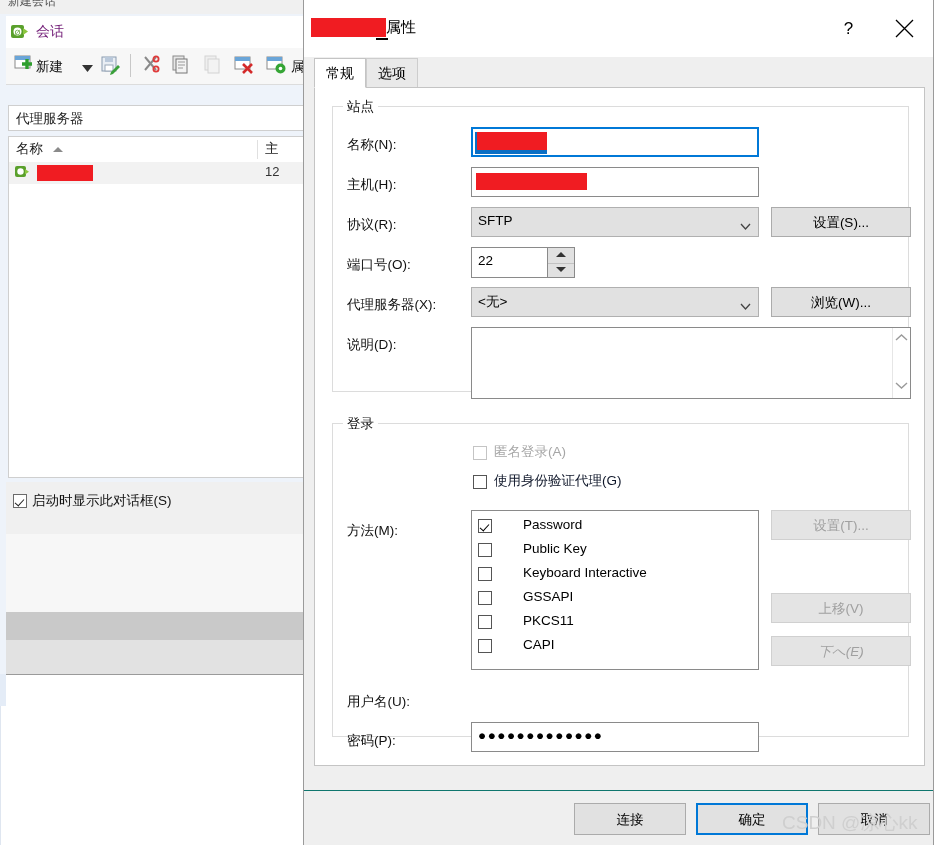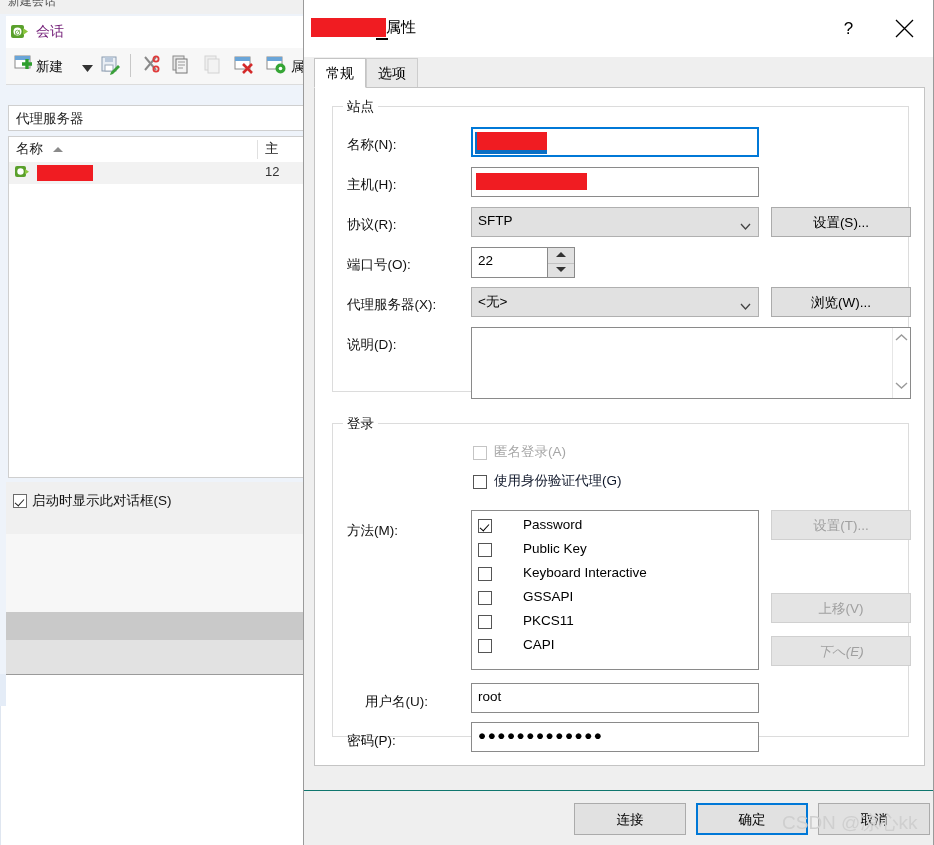"用户名(U):" span.flabel { left: 32px -> 14px }
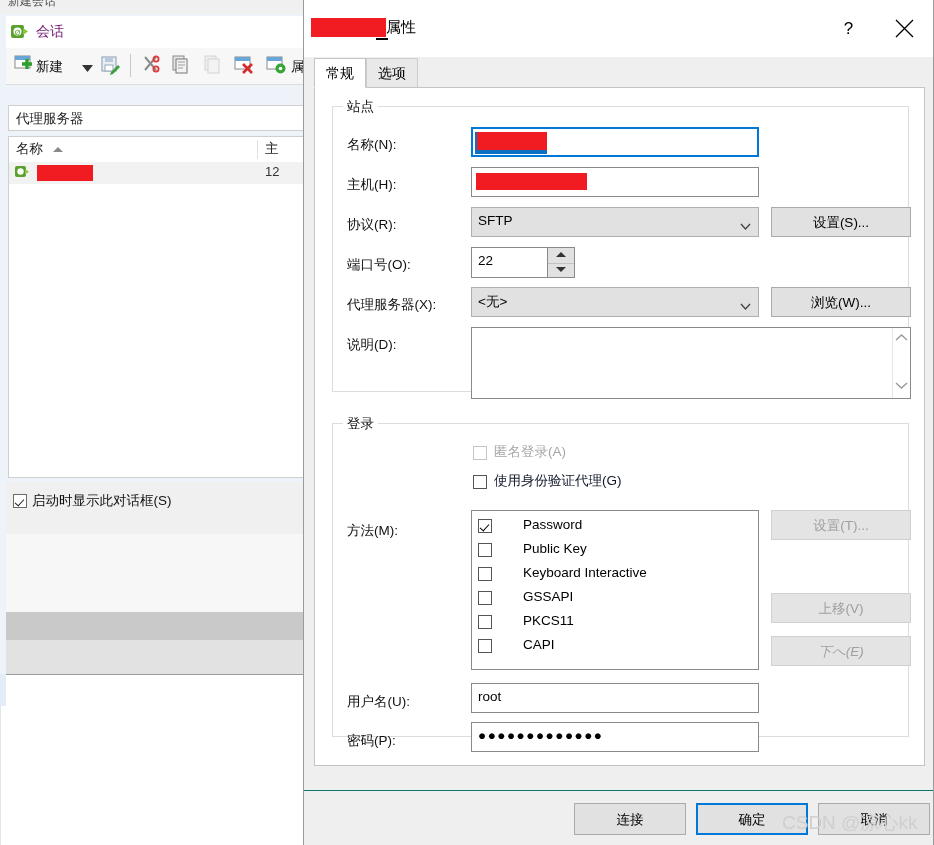"root" div.tbox { html: <div> <span>root</span> </div> -> none }
